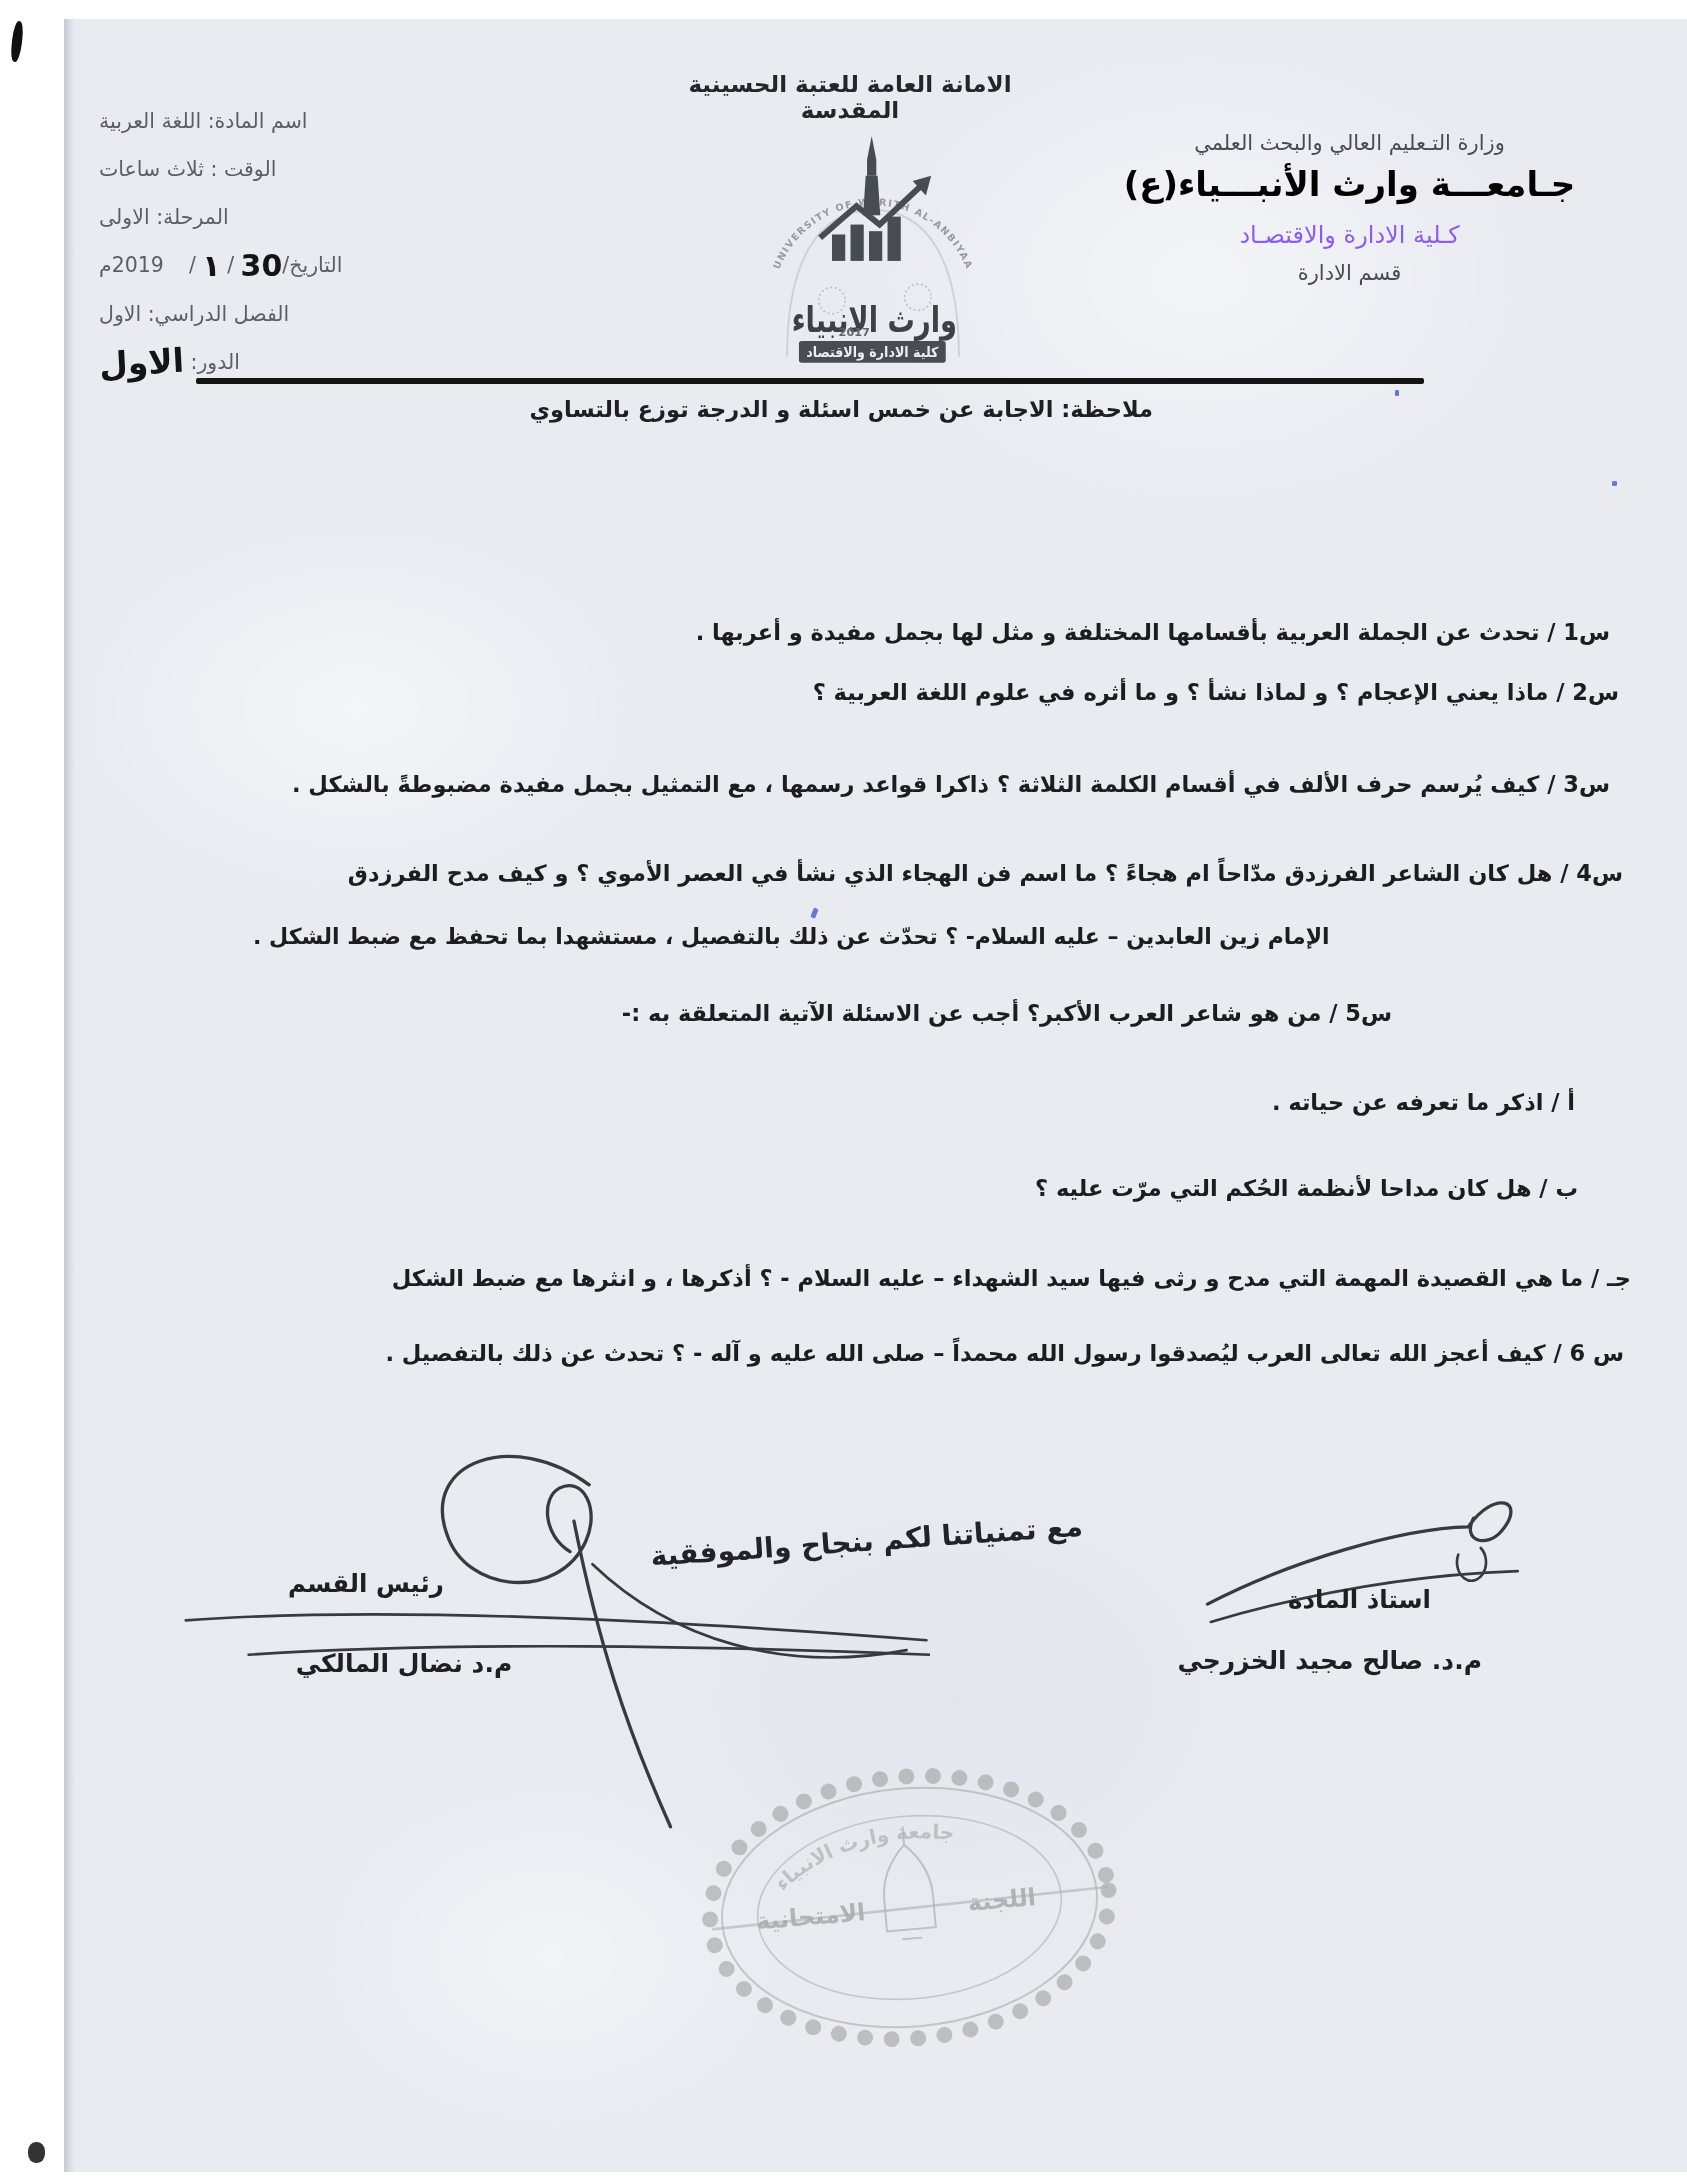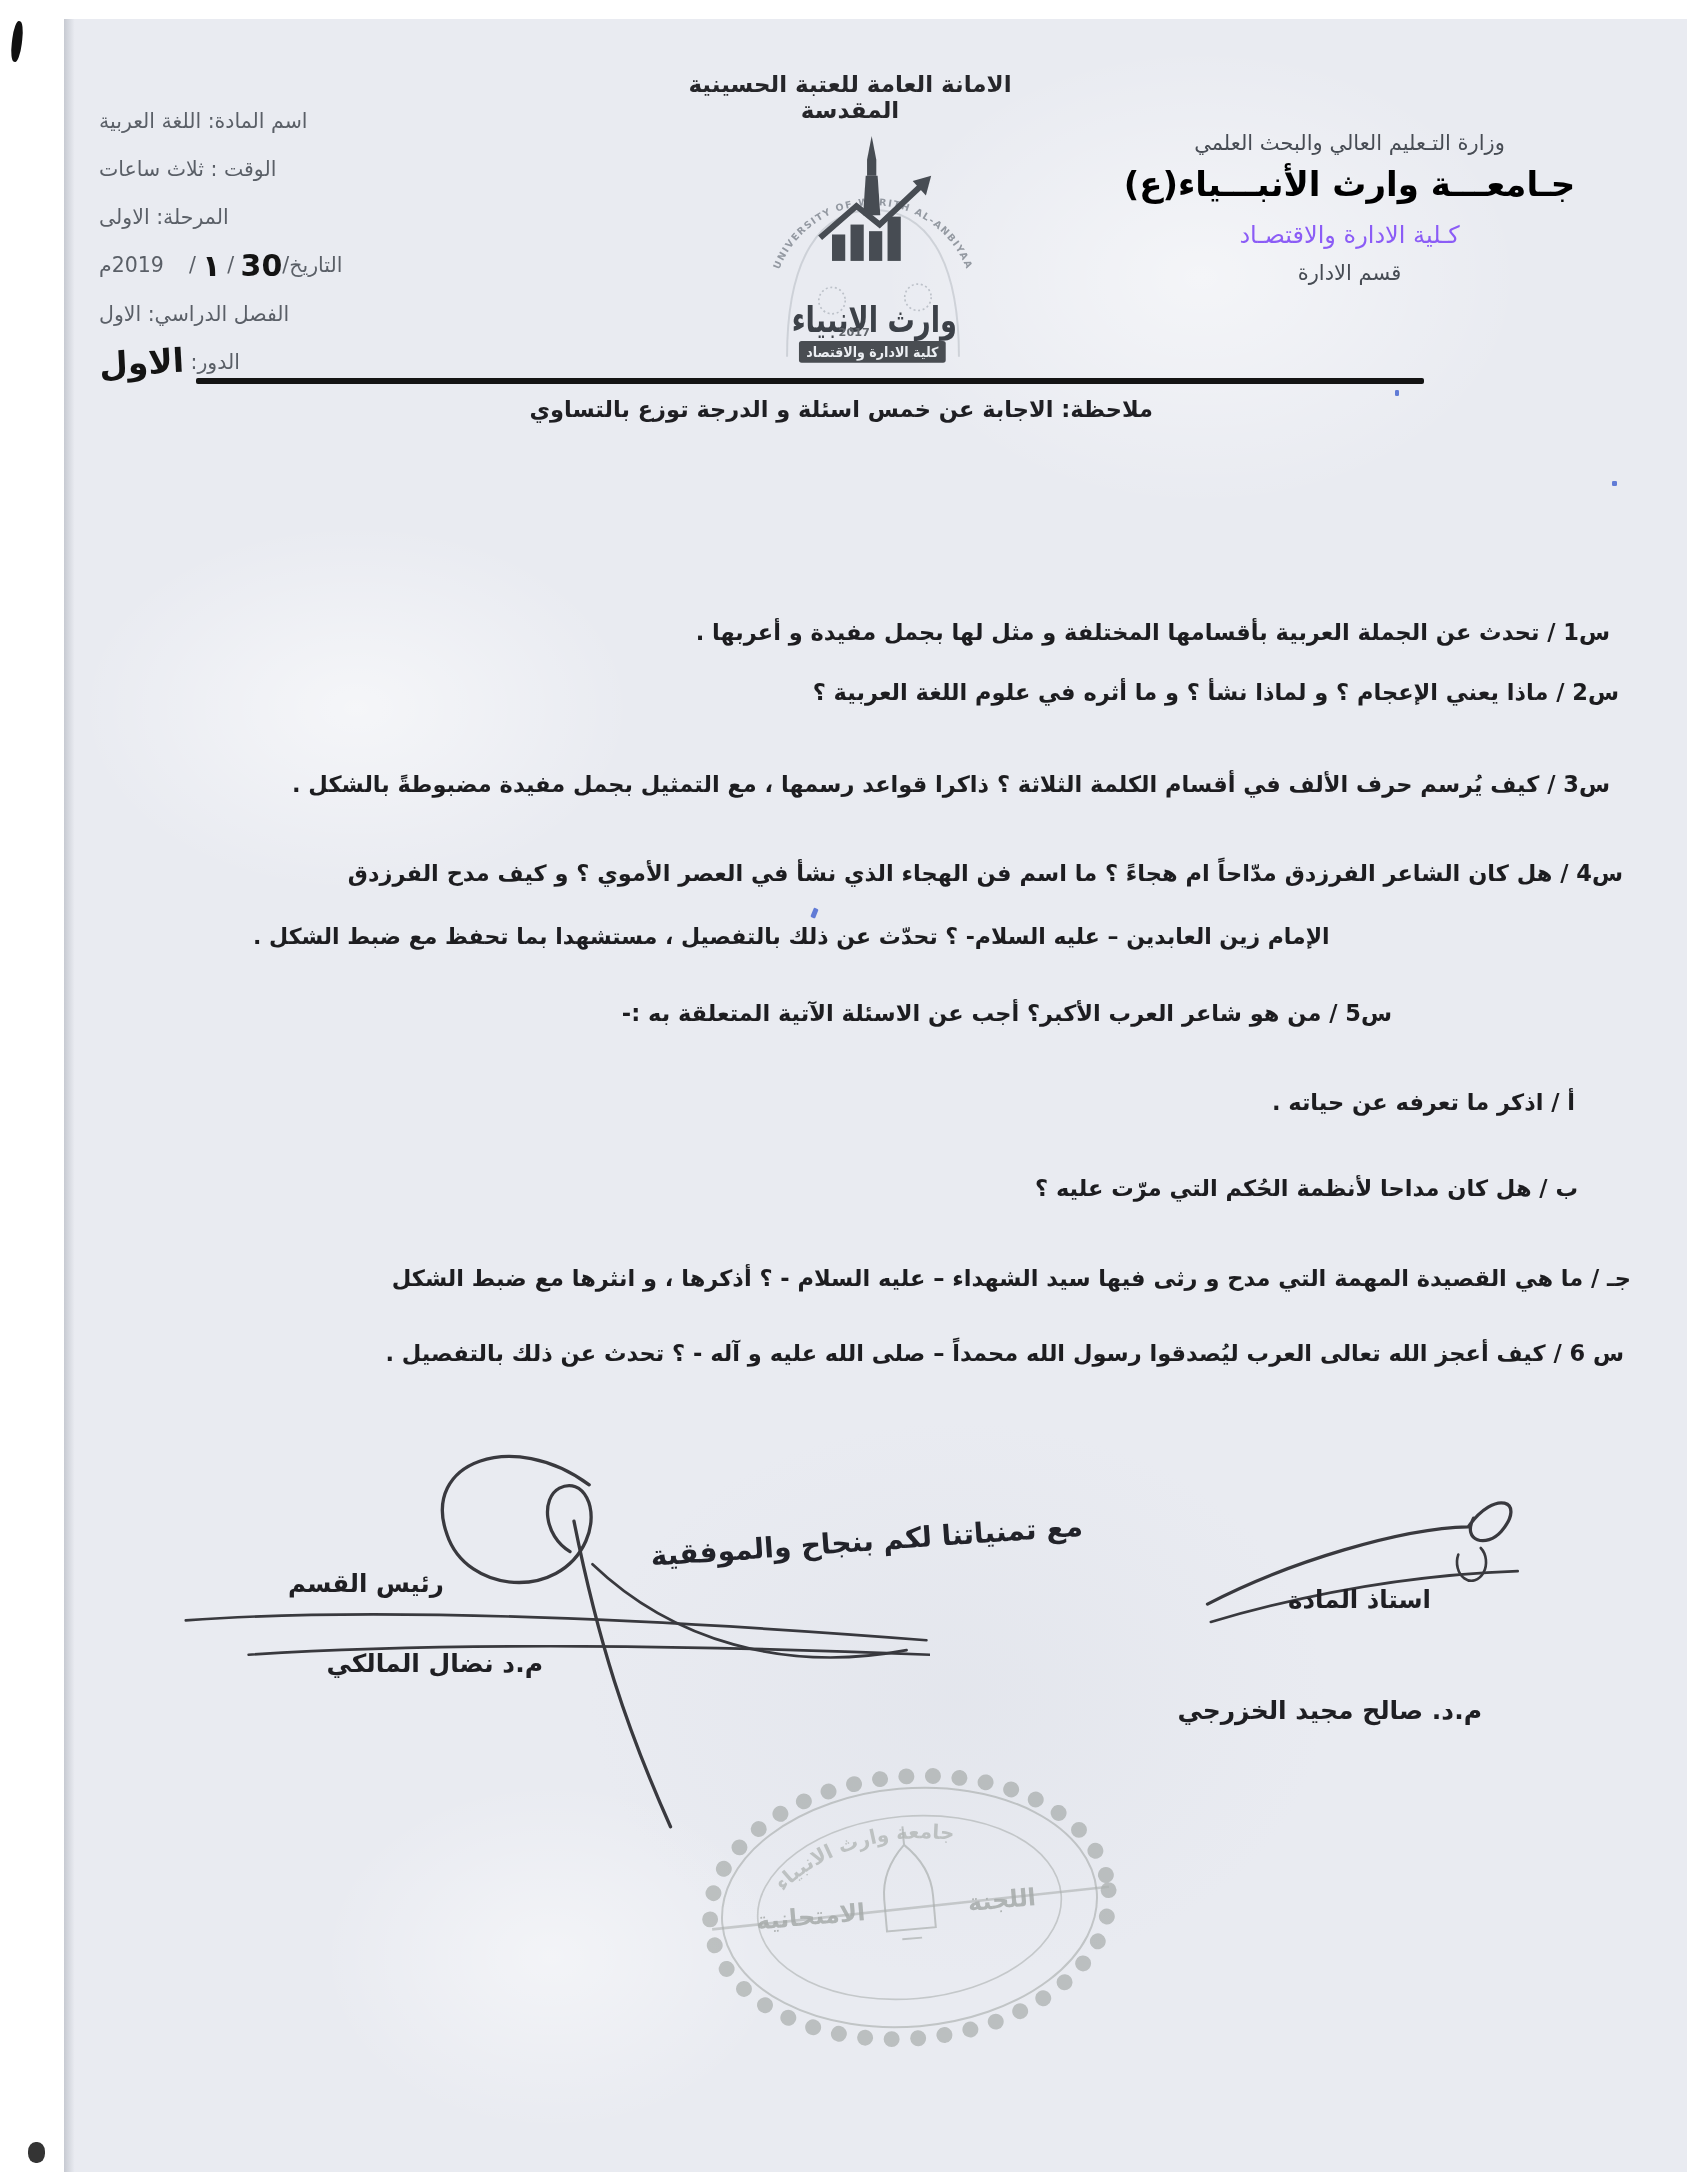"م.د نضال المالكي" .left-name { text-align: none -> center }
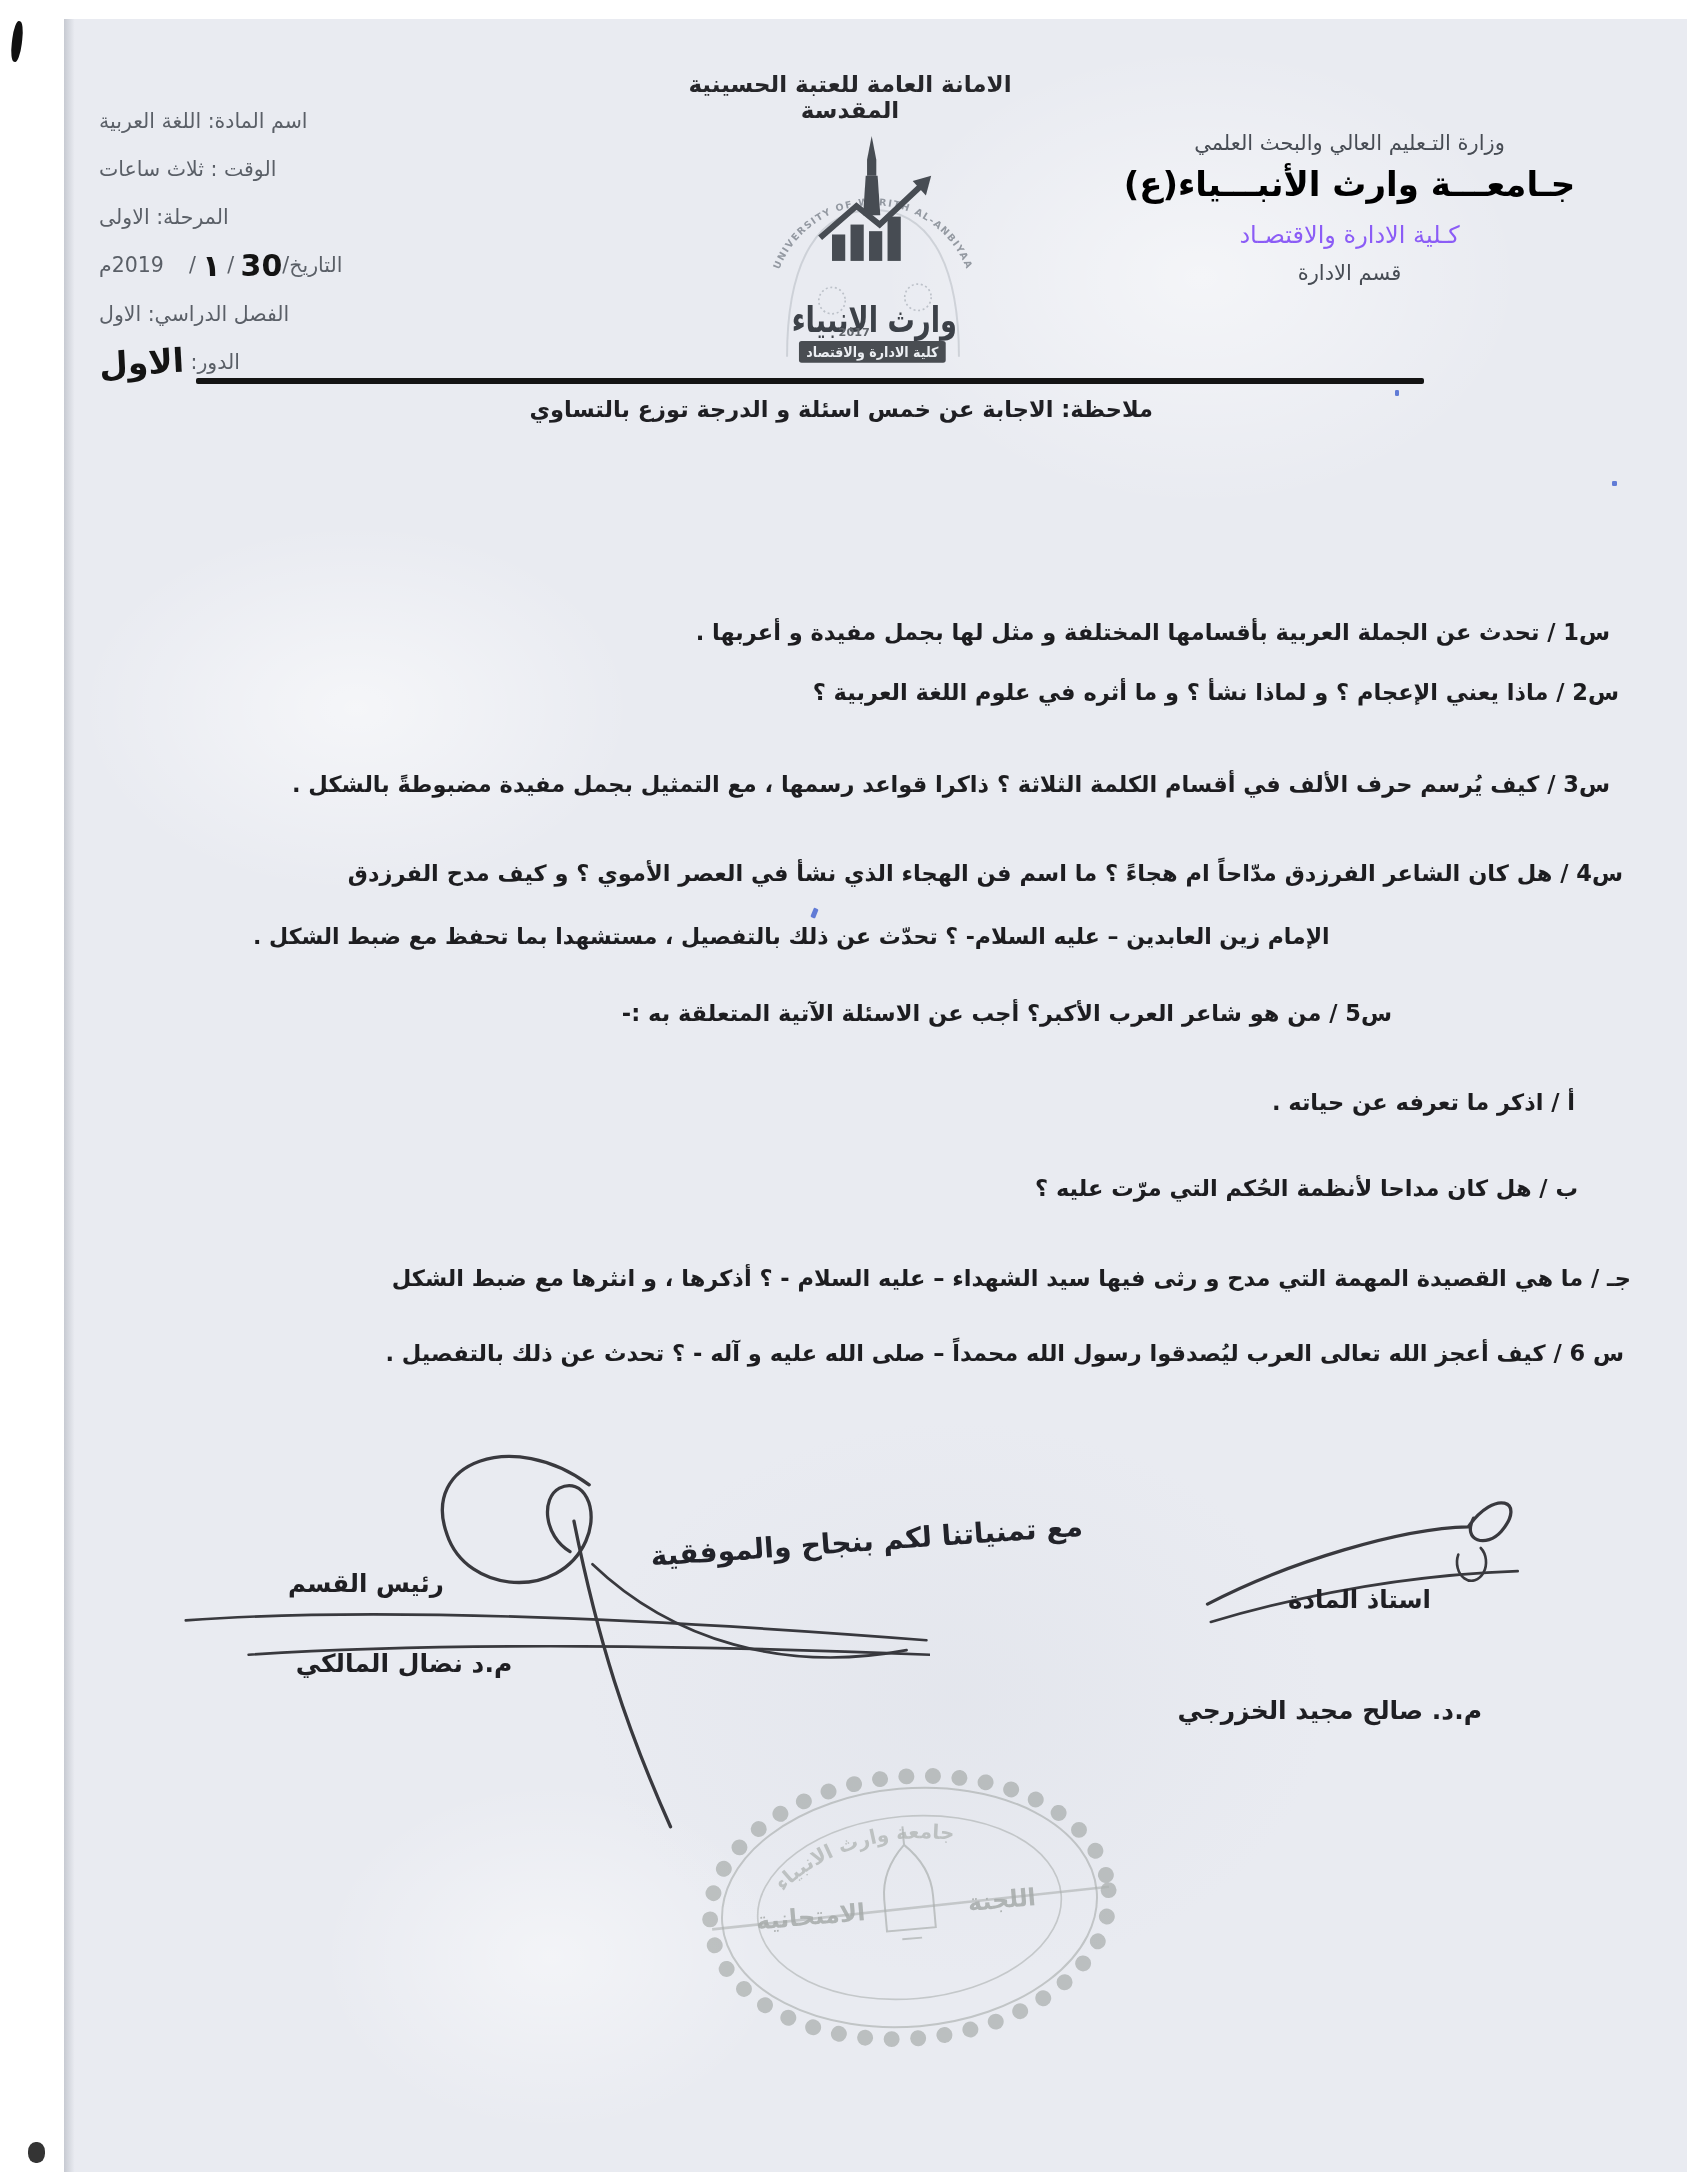"م.د. صالح مجيد الخزرجي" .right-name { top: 1696px -> 1646px }
